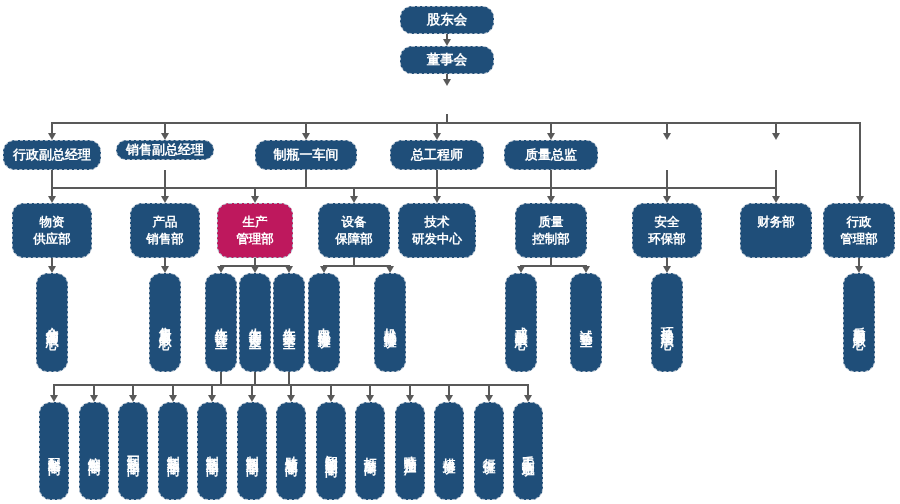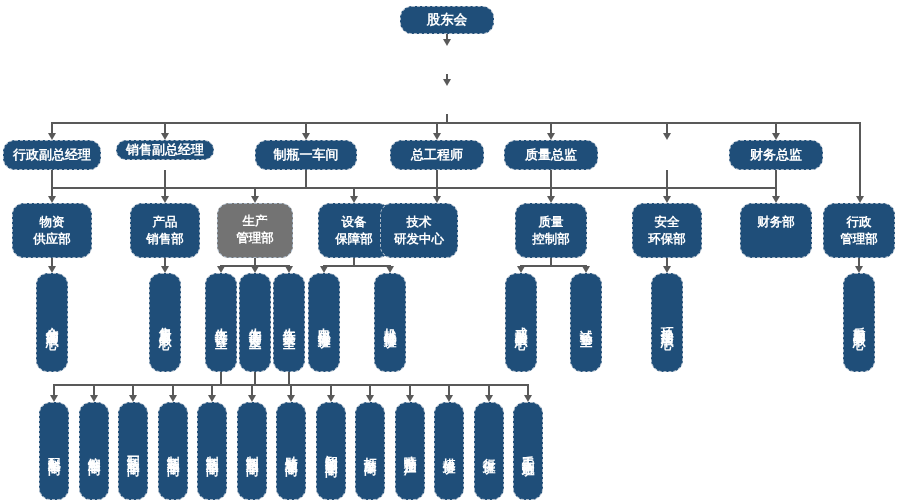"董事会" div.node { html: none -> <div> <span>董事会</span> </div> }
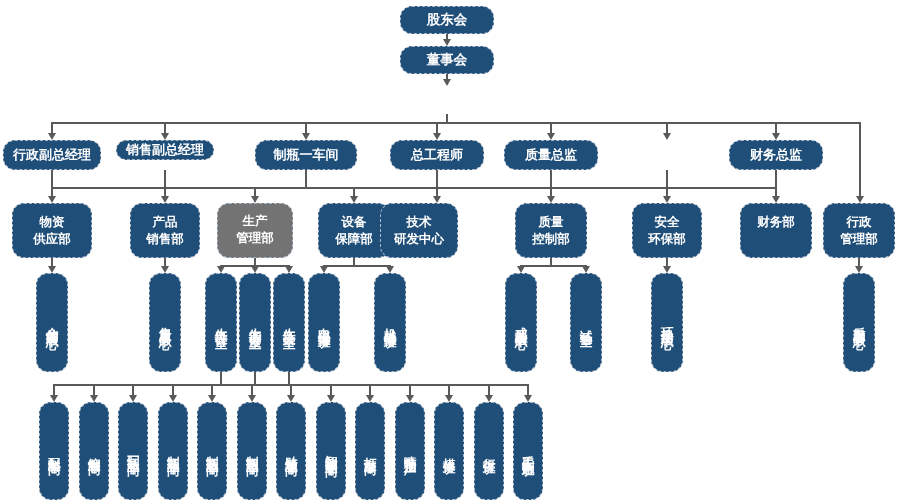"财务总监" div.node { html: <div> <span>财务总监</span> </div> -> none }
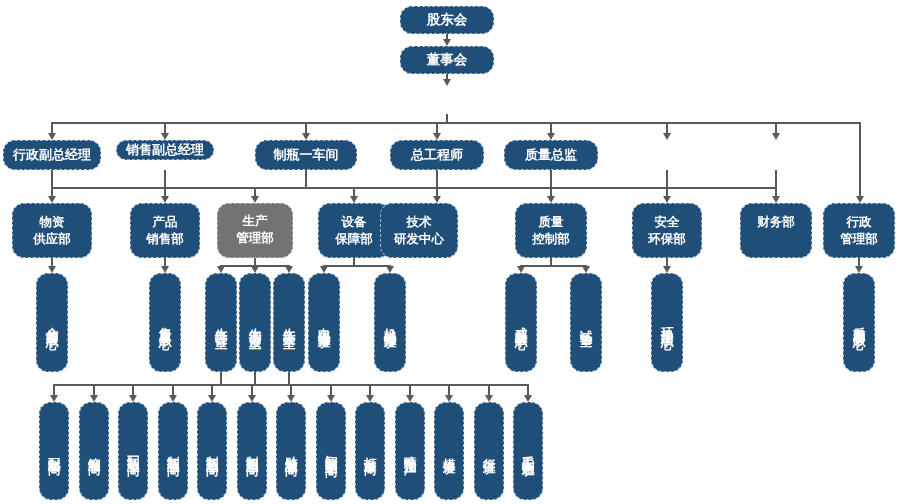"生产" div.node { background: #737373 -> #be185d; font-family: Liberation Mono, monospace -> none }
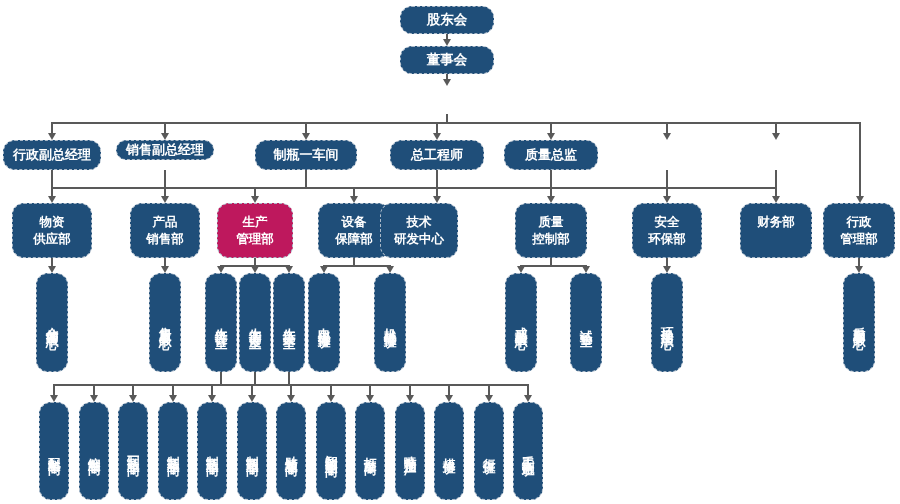"技术" div.node { left: 380px -> 398px }
